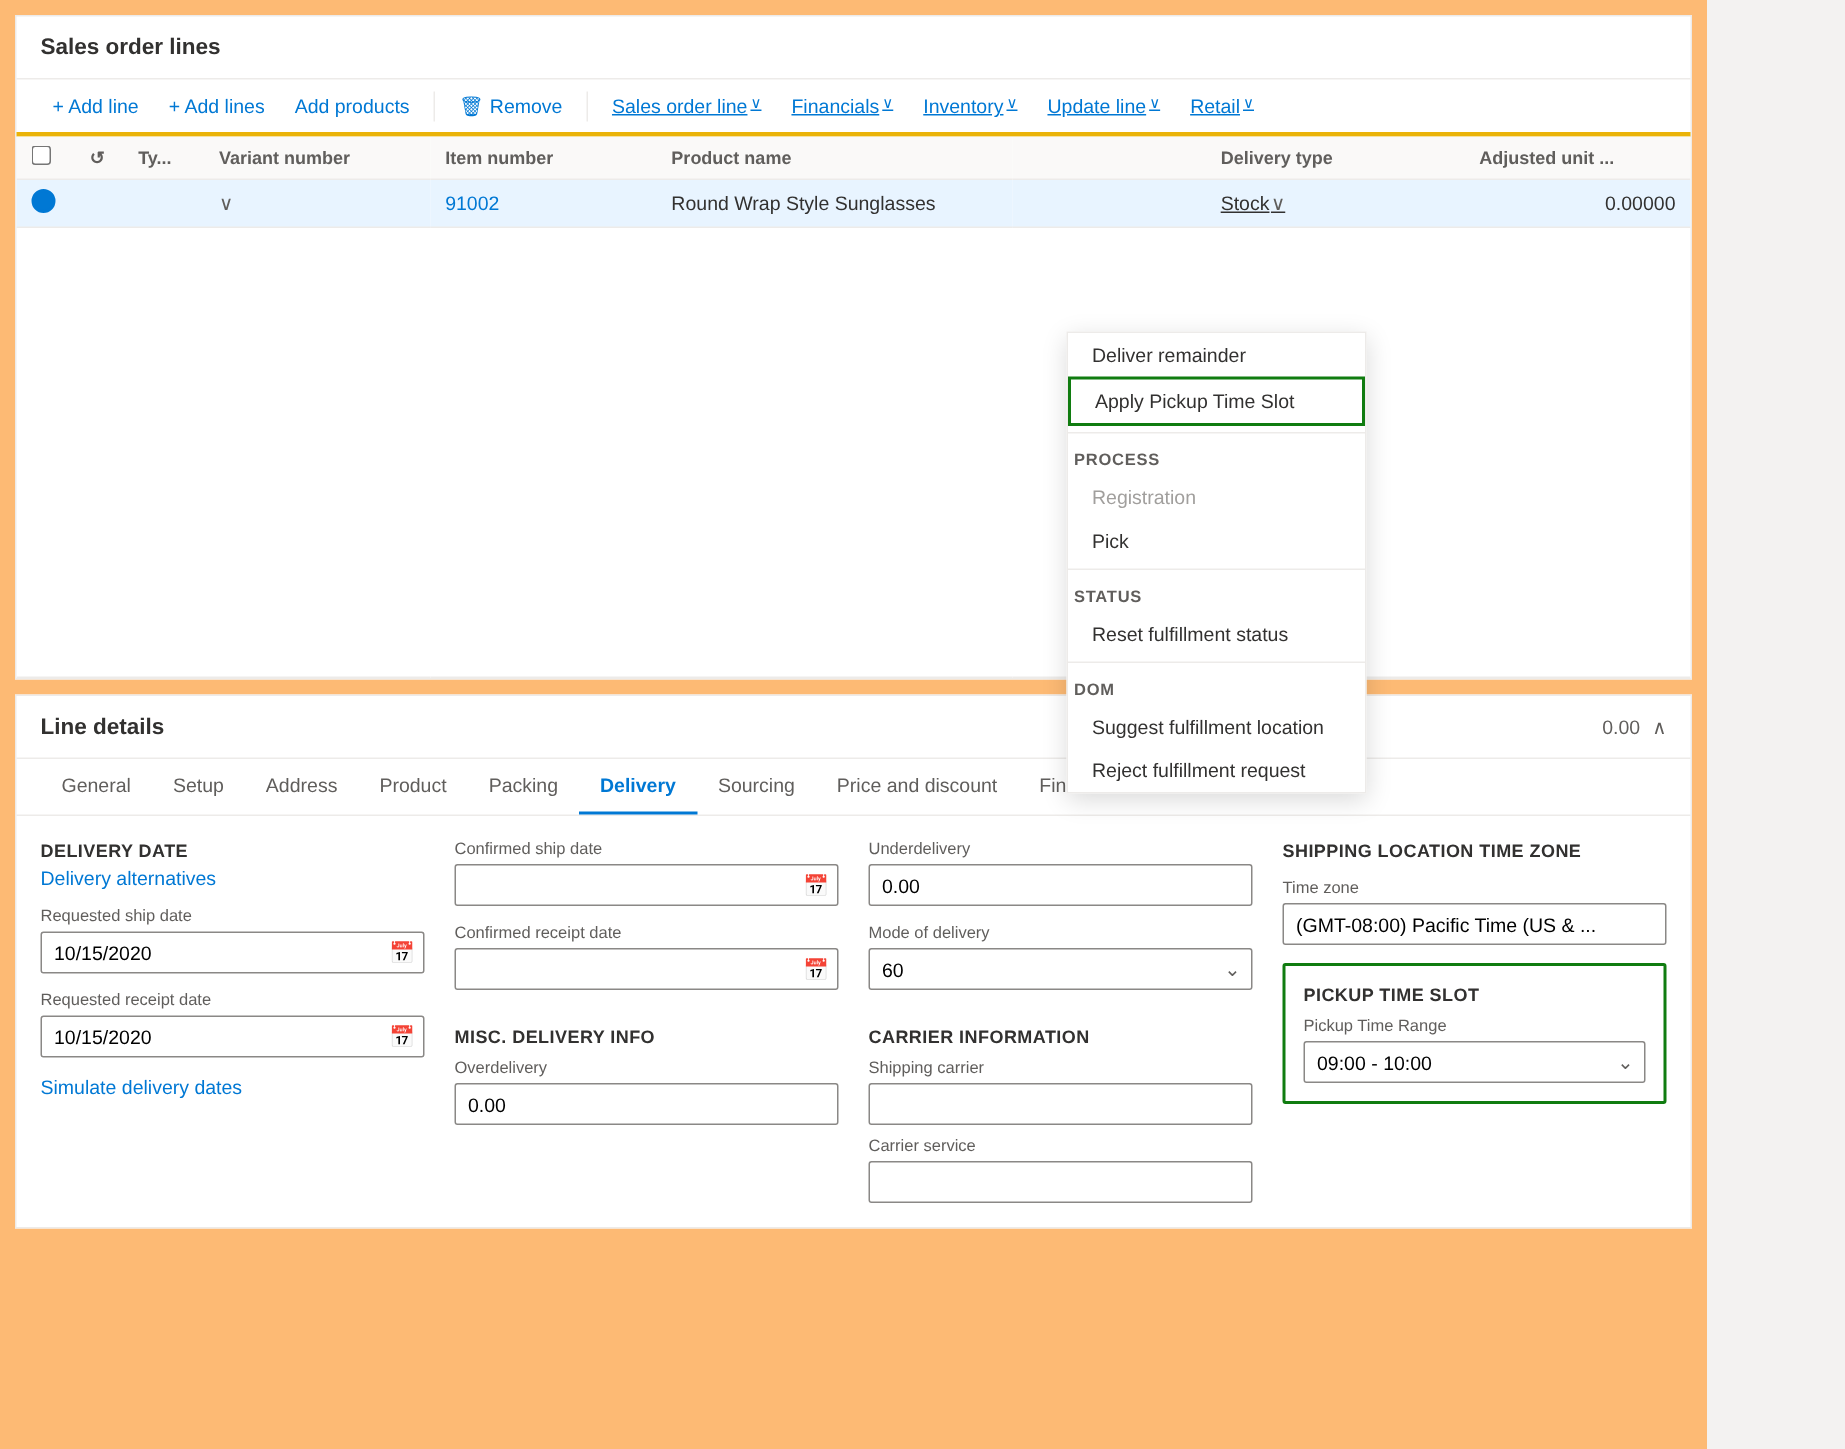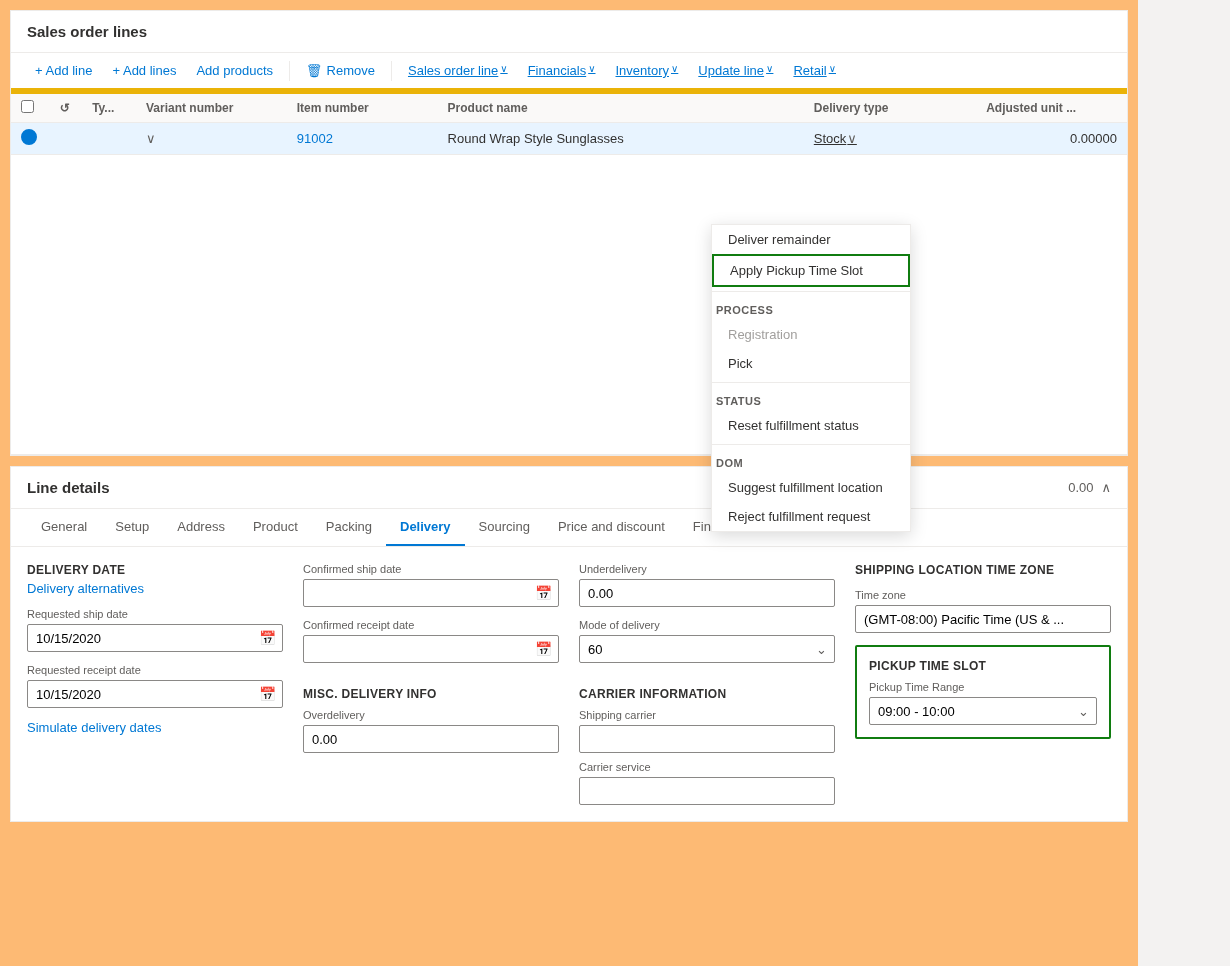"+ Add line" .toolbar { border-bottom: 6px solid #eab308 -> 3px solid #eab308 }
